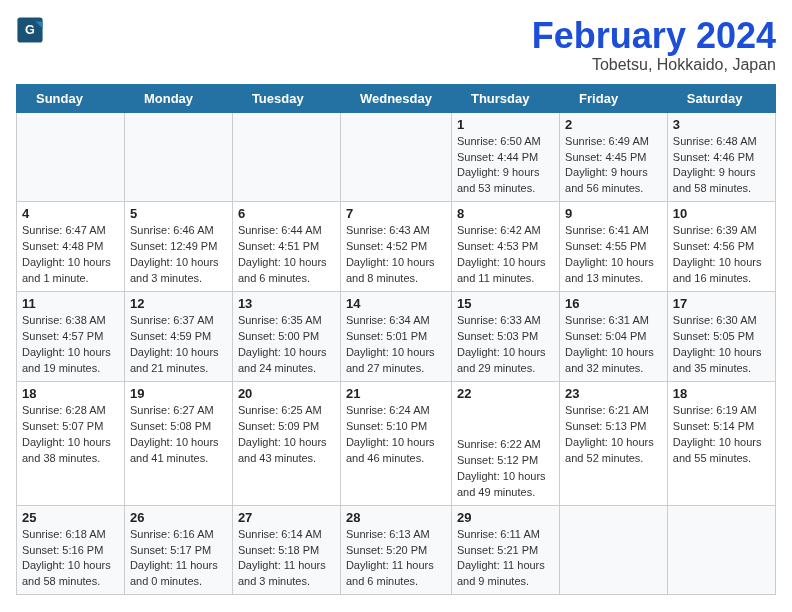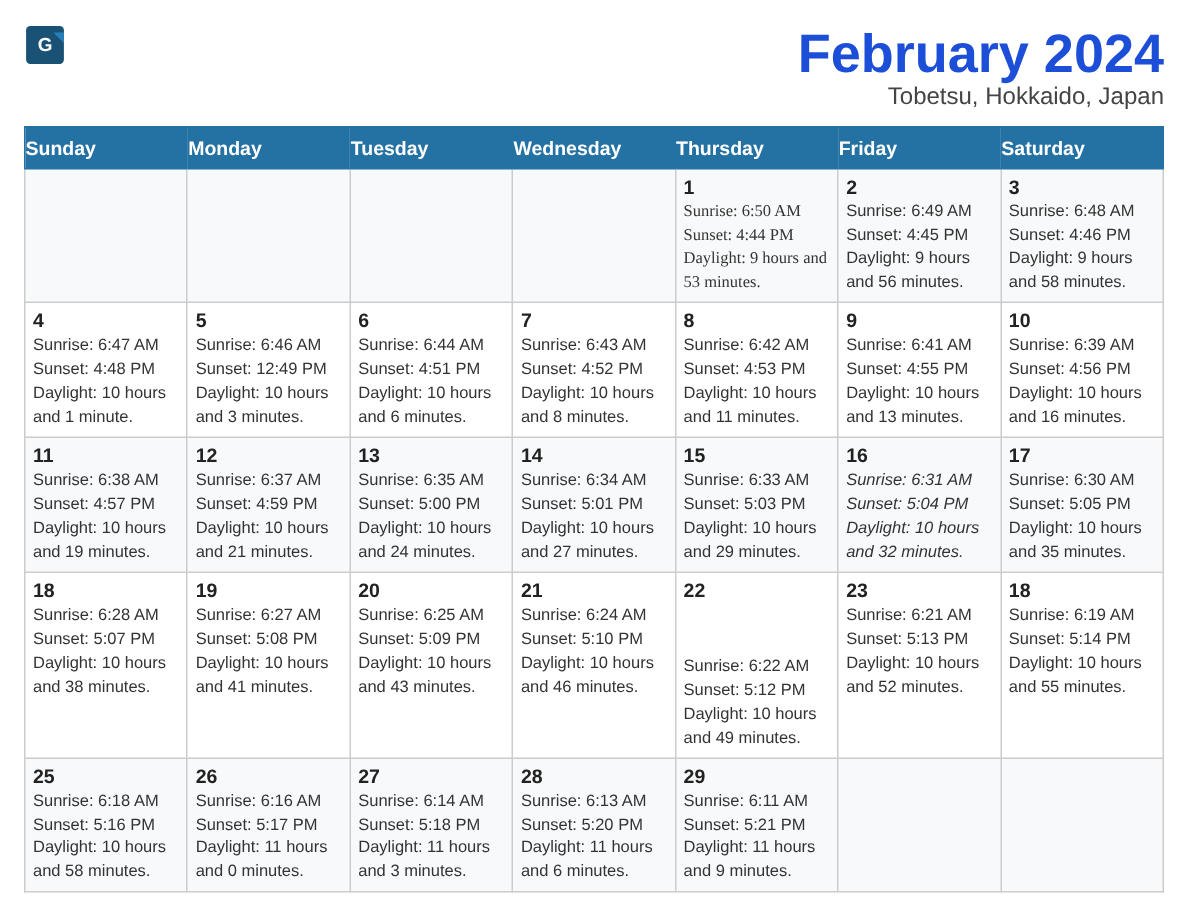"Sunday" thead tr th { padding: 6px 0 -> 6px 19px }
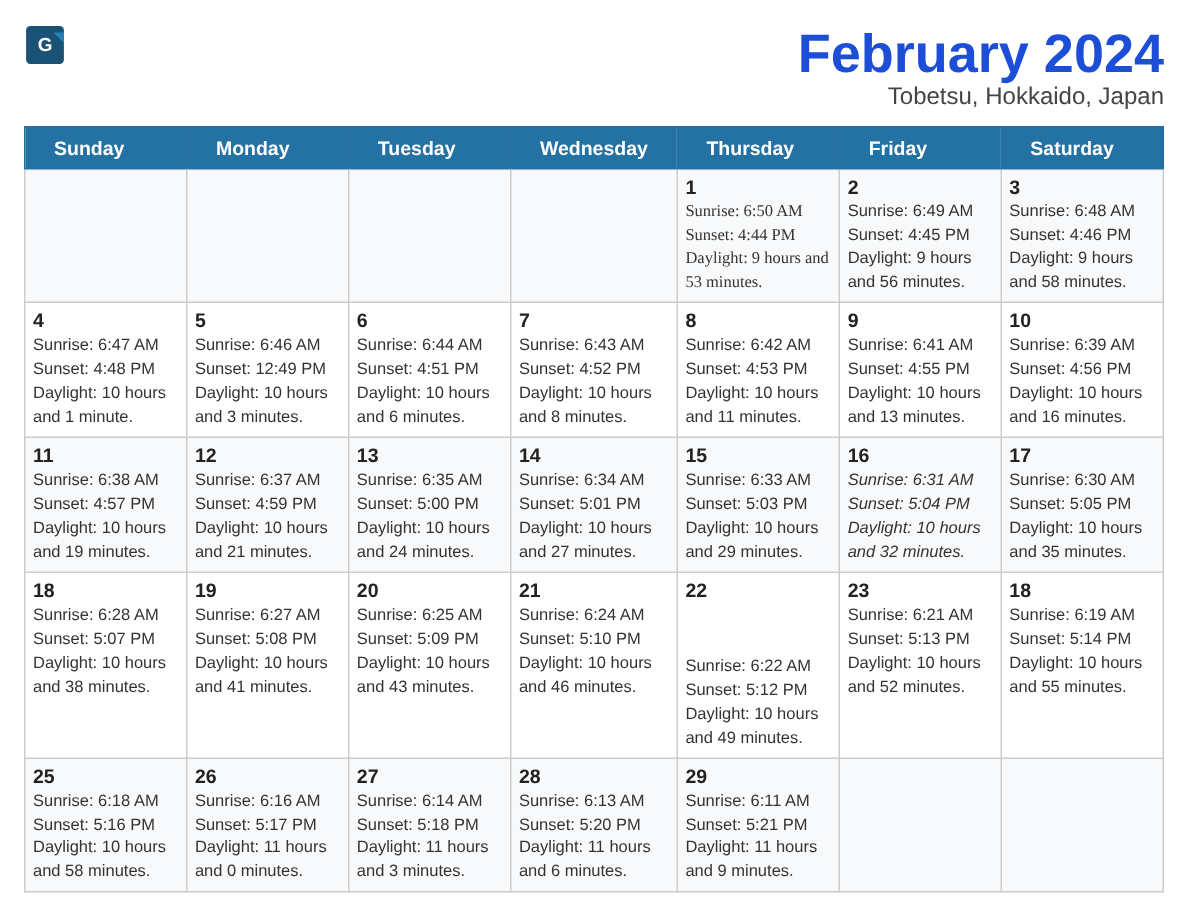"Sunrise: 6:50 AM" div.day-info { font-family: Liberation Serif, serif -> none }
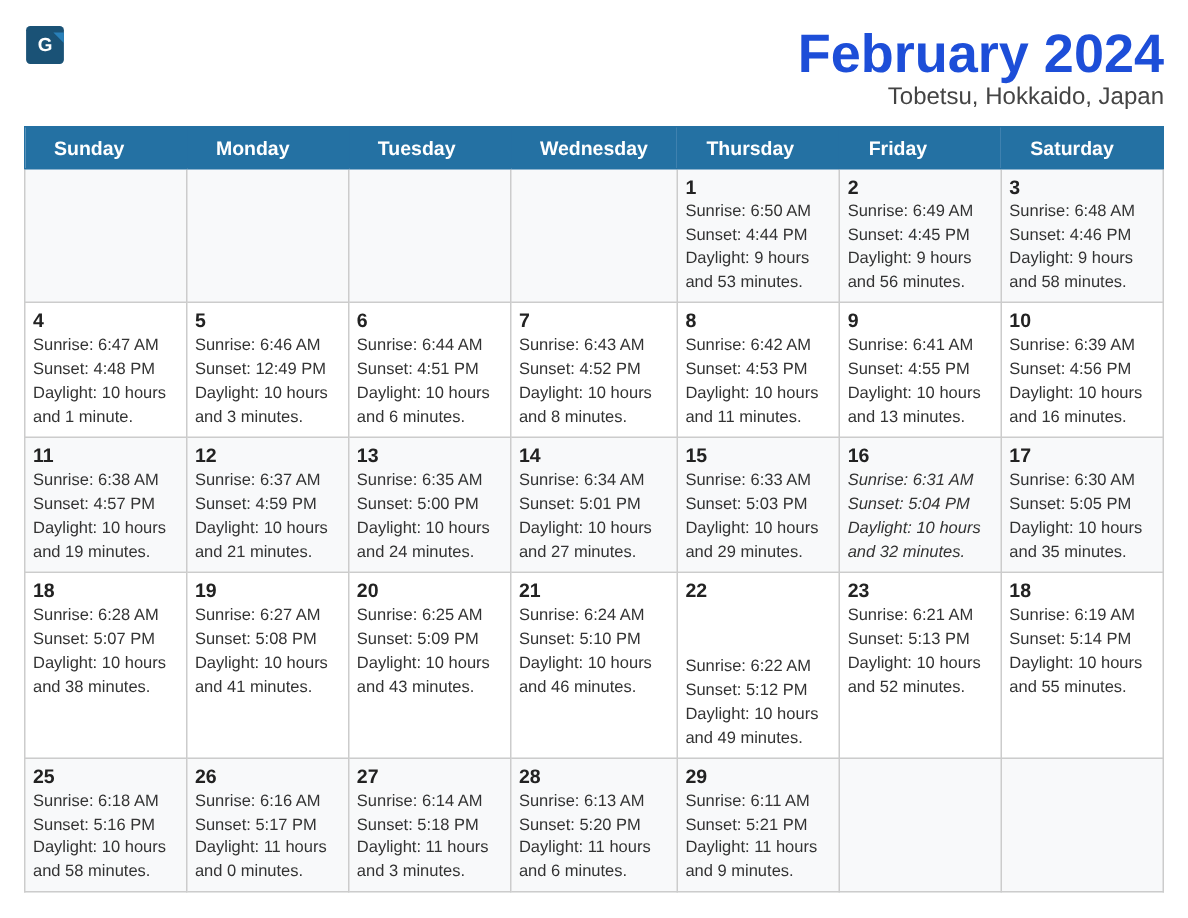"Sunrise: 6:31 AM" div.day-info { font-style: italic -> none }
